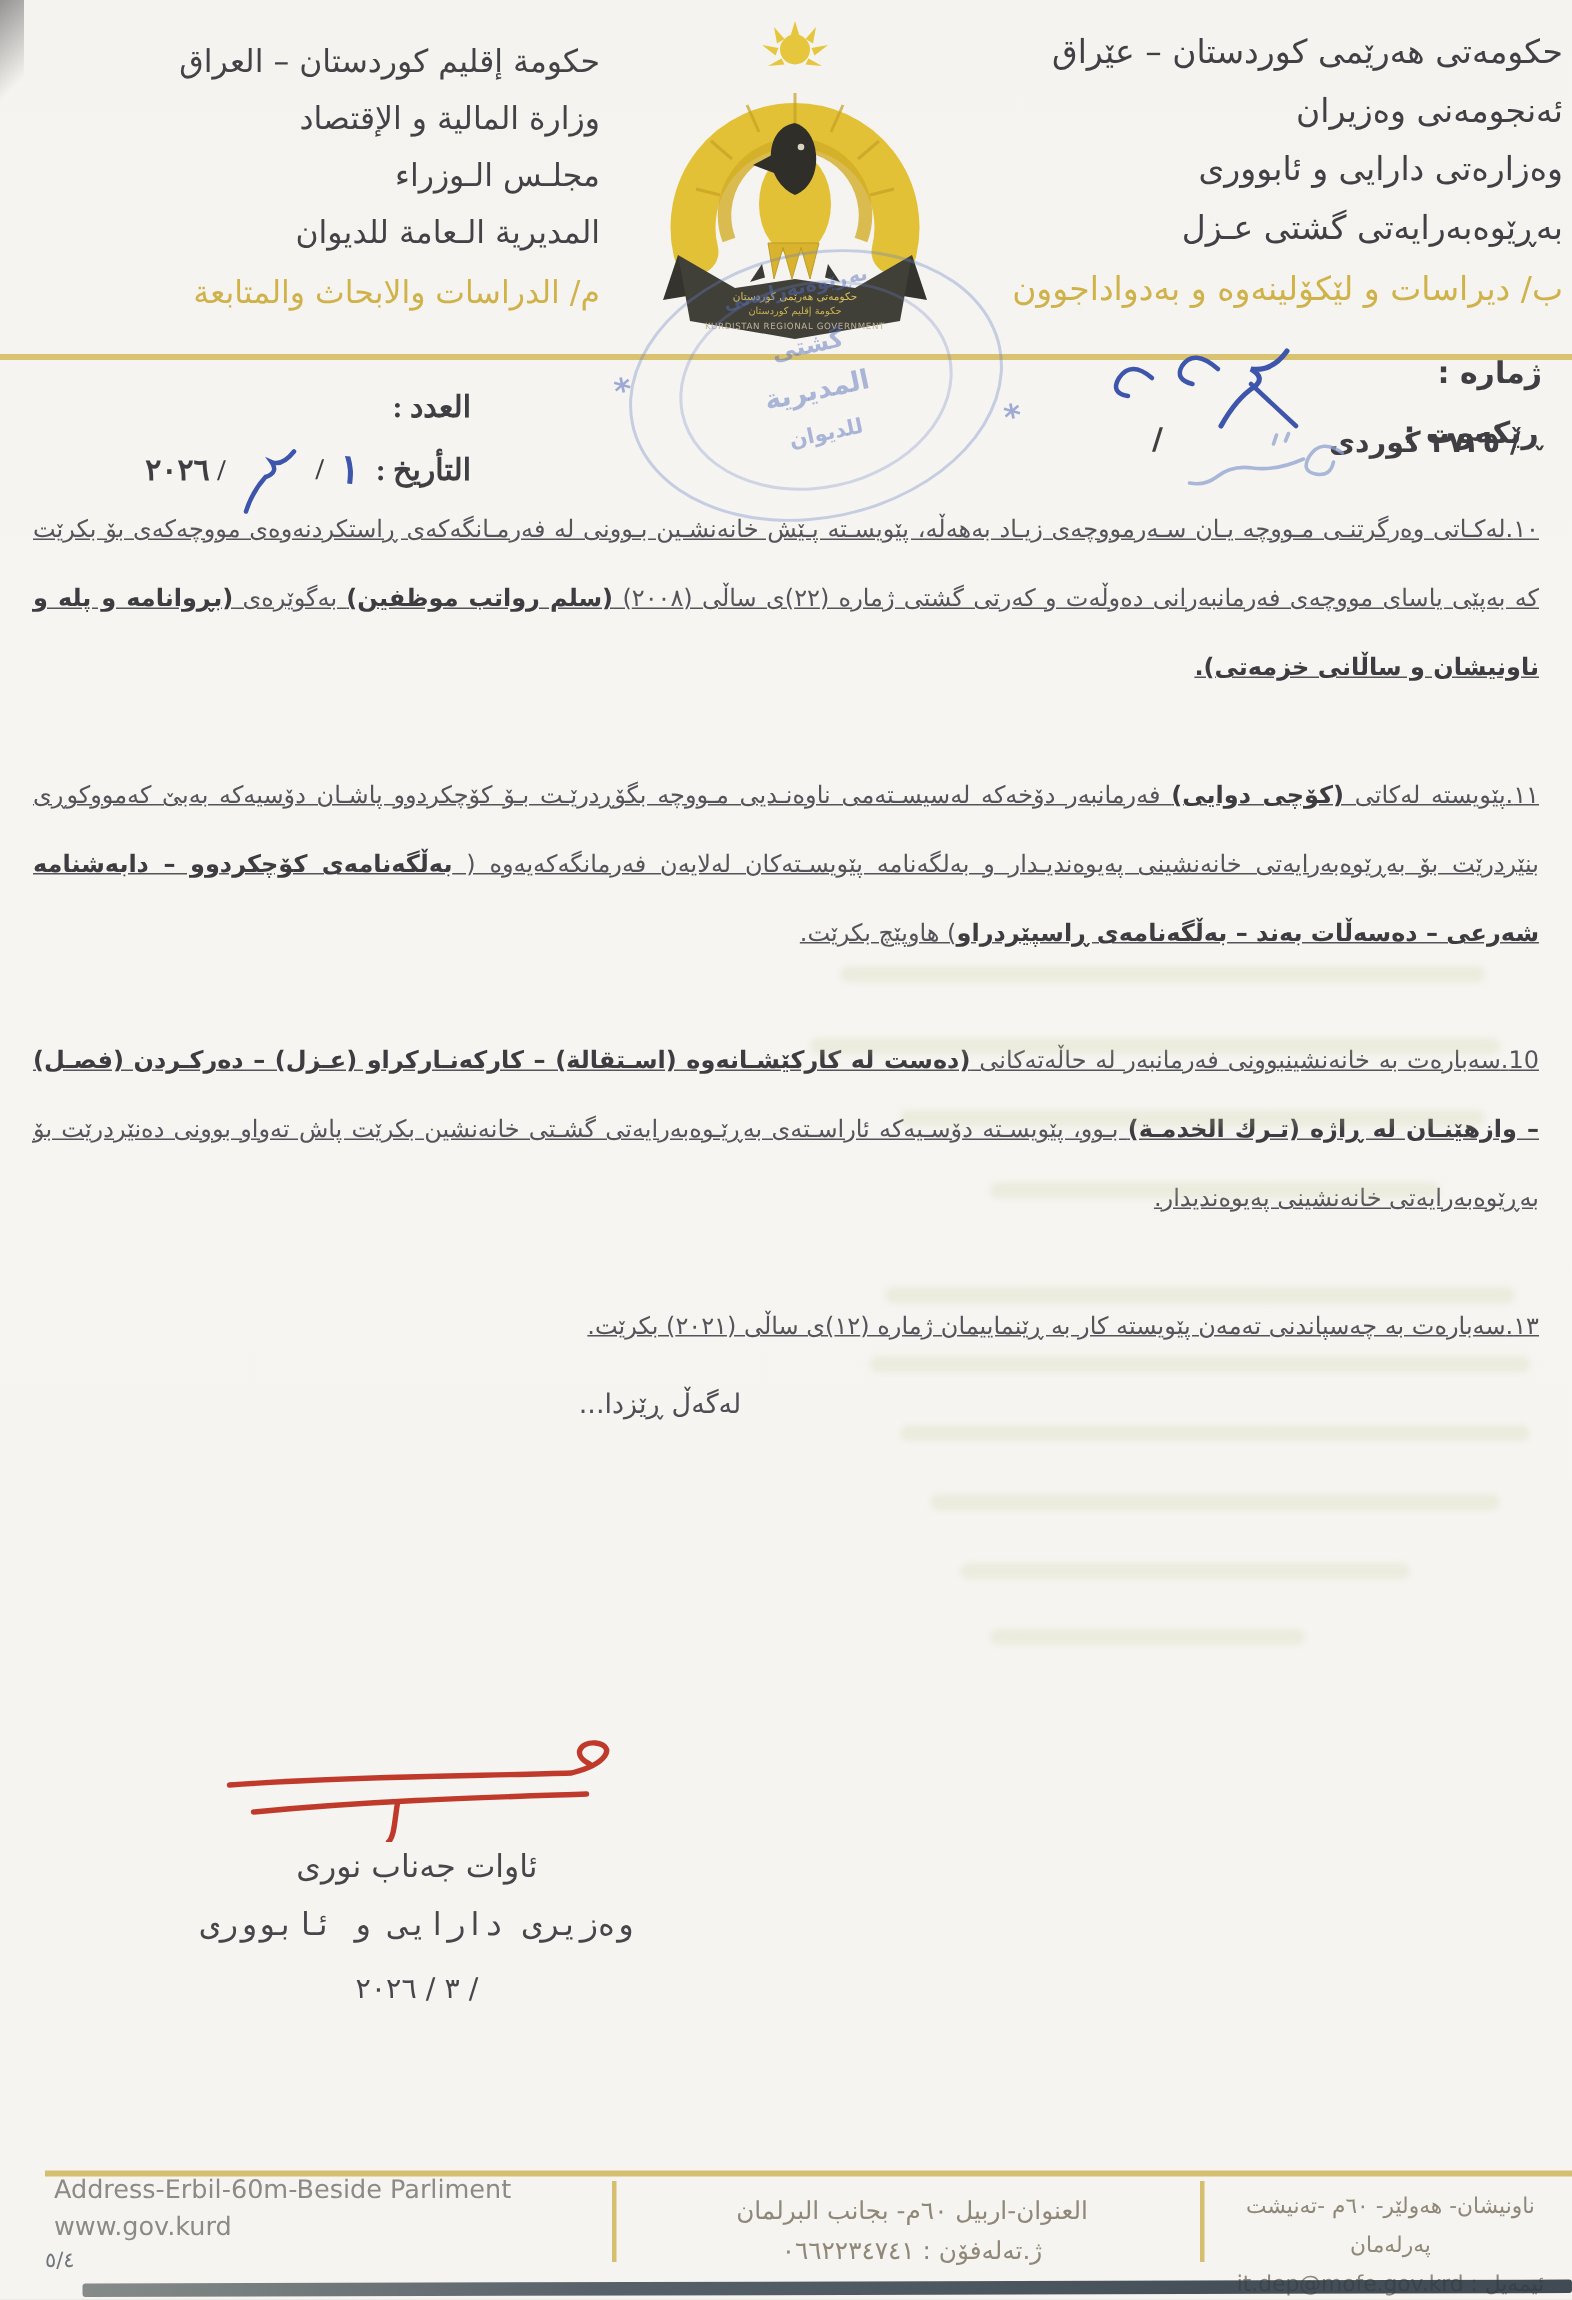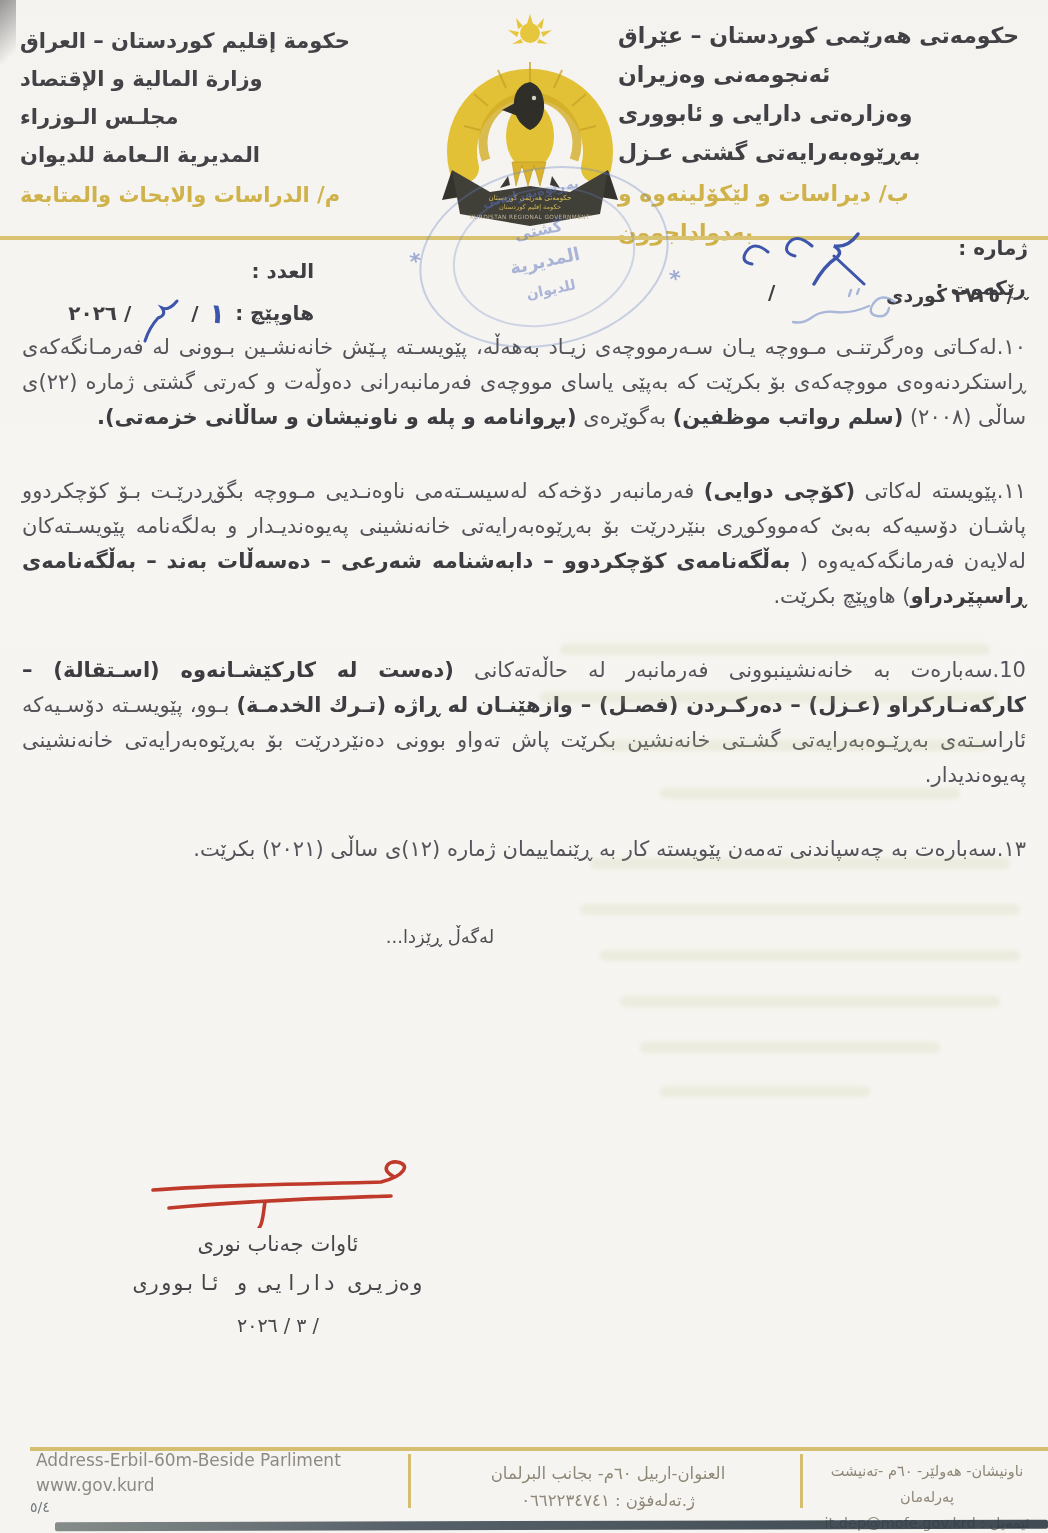"حكومة إقليم كوردستان – العراق" .hdr { font-weight: bold -> normal; text-align: left -> right }
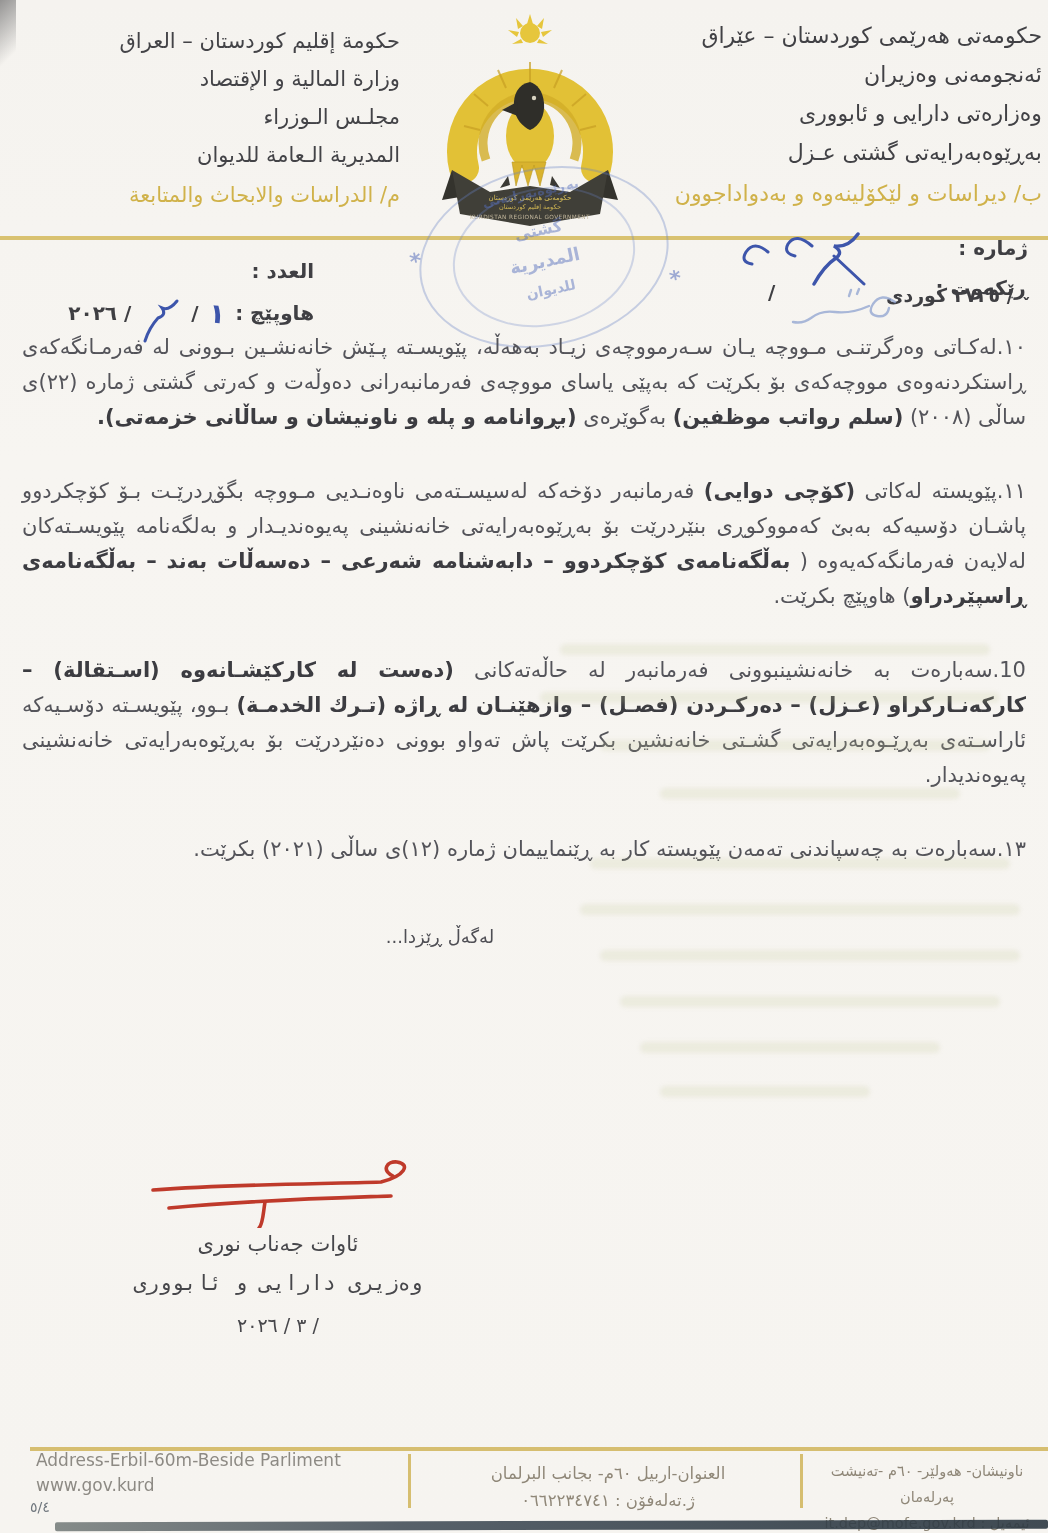"العدد :" .ref-left { font-family: none -> Liberation Serif, serif }
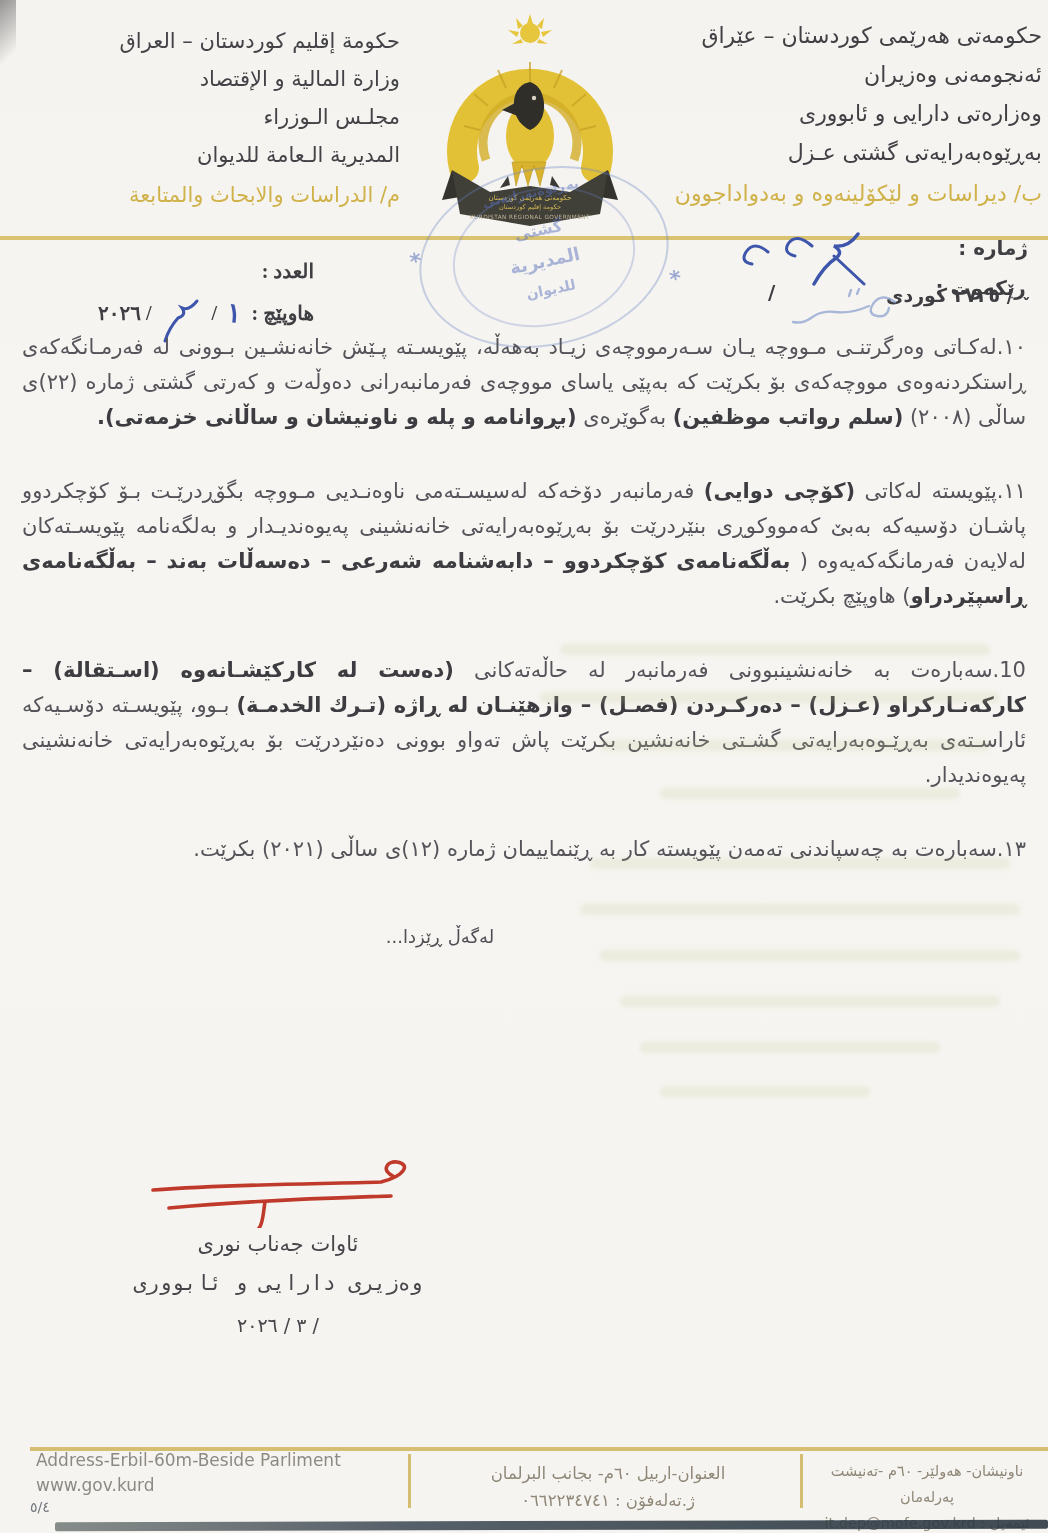"هاوپێچ :" span { text: هاوپێچ -> التأريخ }
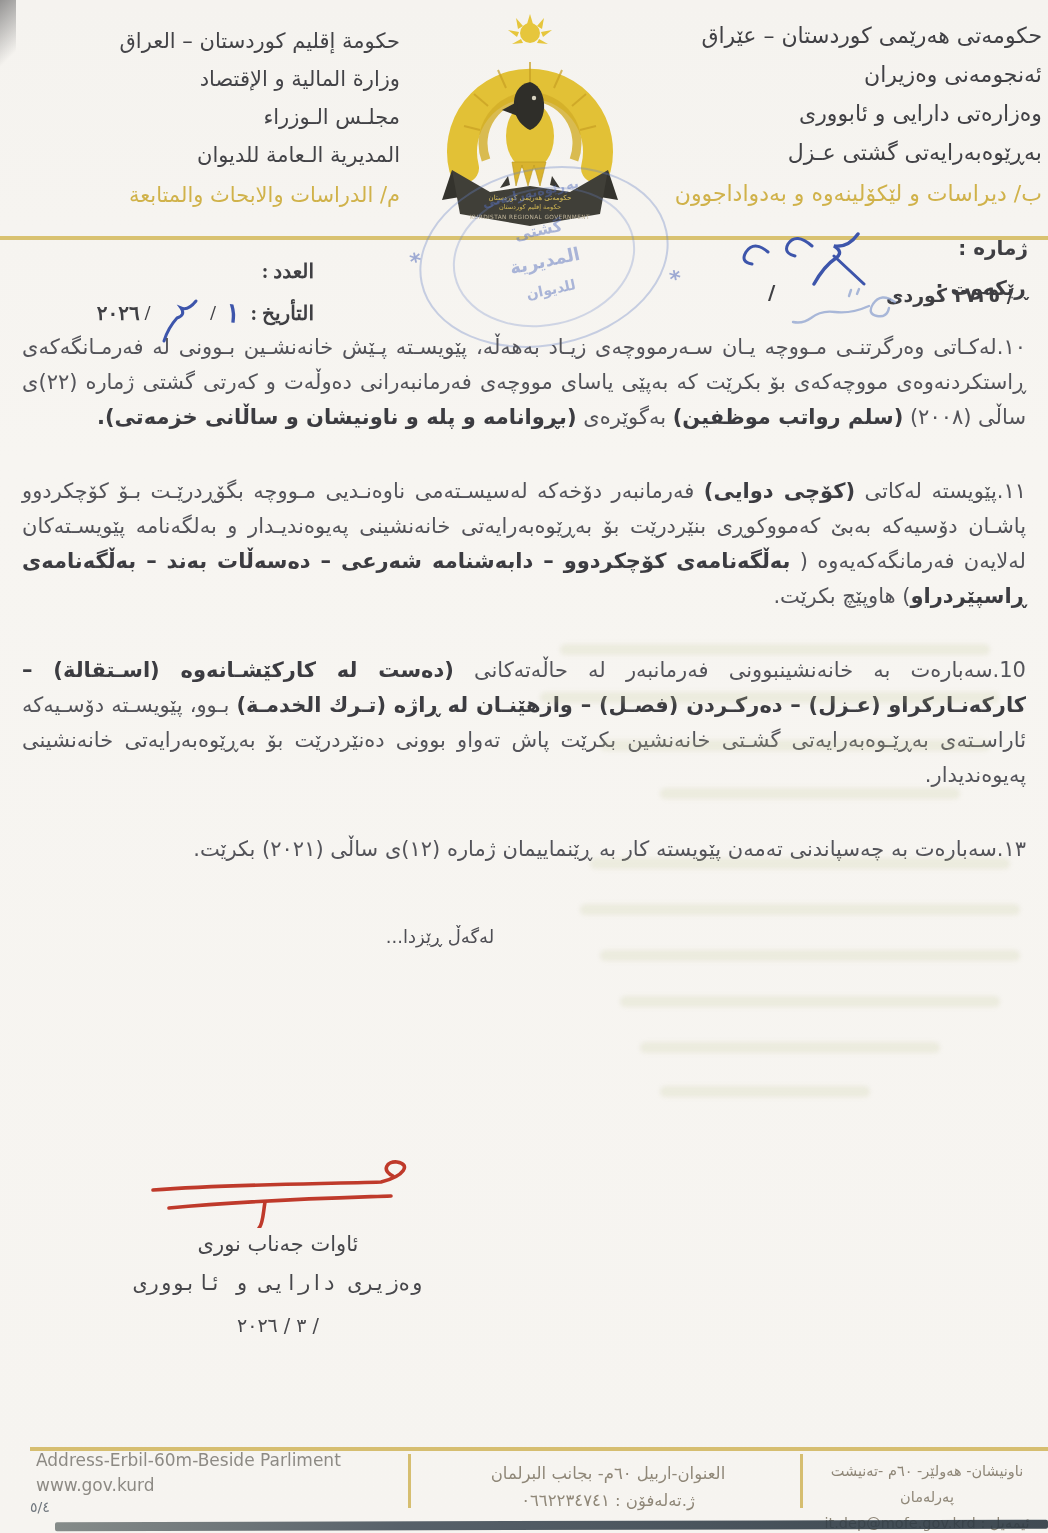"١٠.لەكـاتی وەرگرتنـی مـووچە یـان" .body-text { font-size: 21px -> 16px; line-height: 35px -> 46px; text-decoration: none -> underline }
